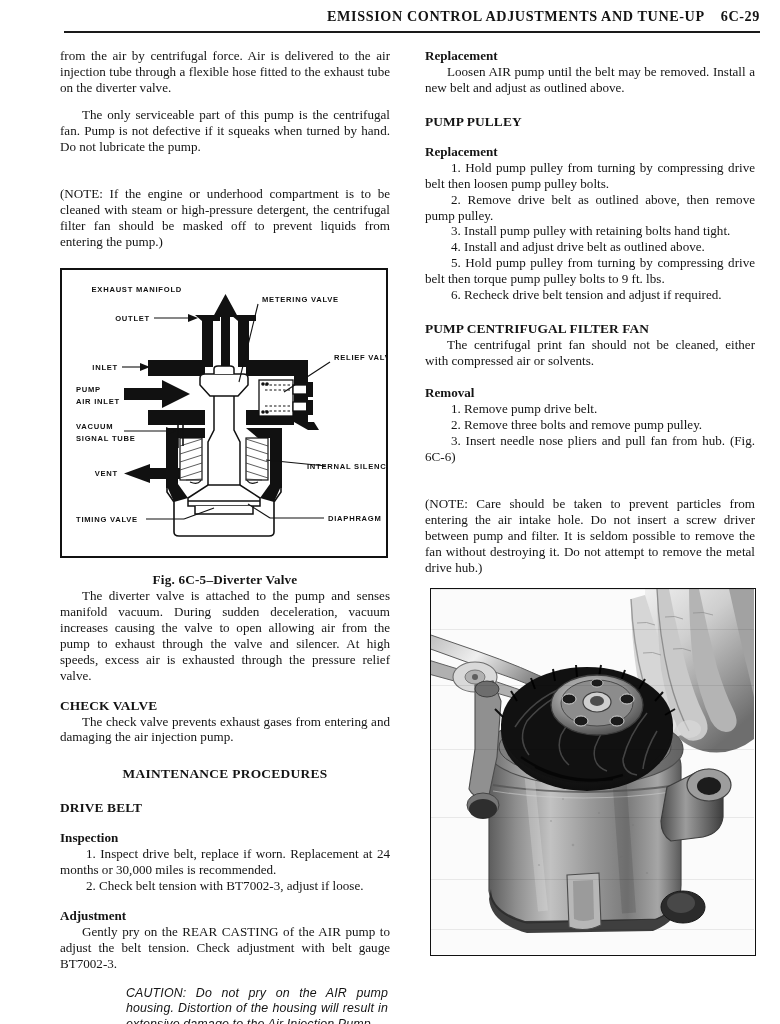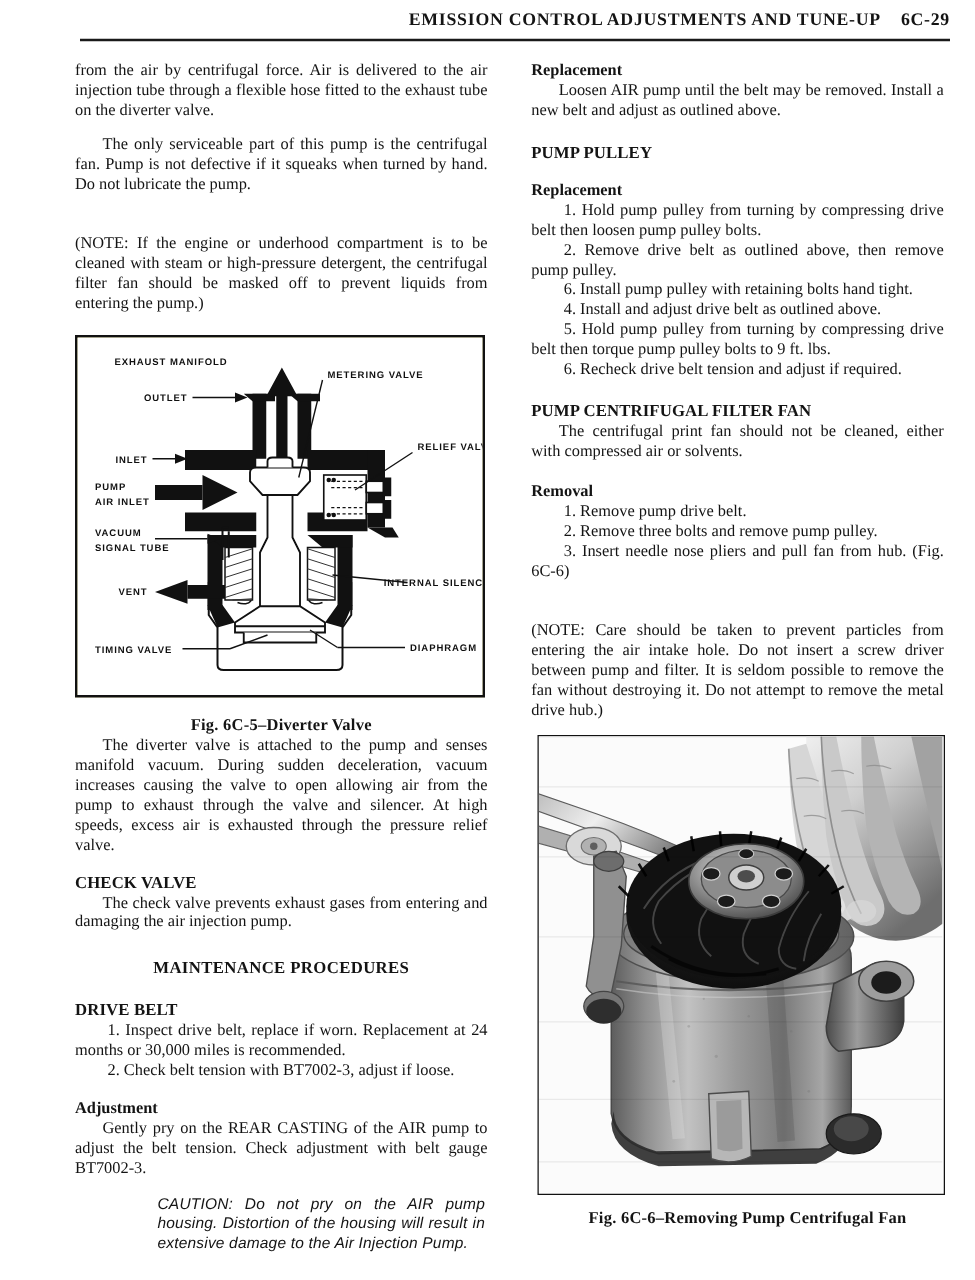"6. Install pump pulley with" p.step { text: 6 -> 3 }
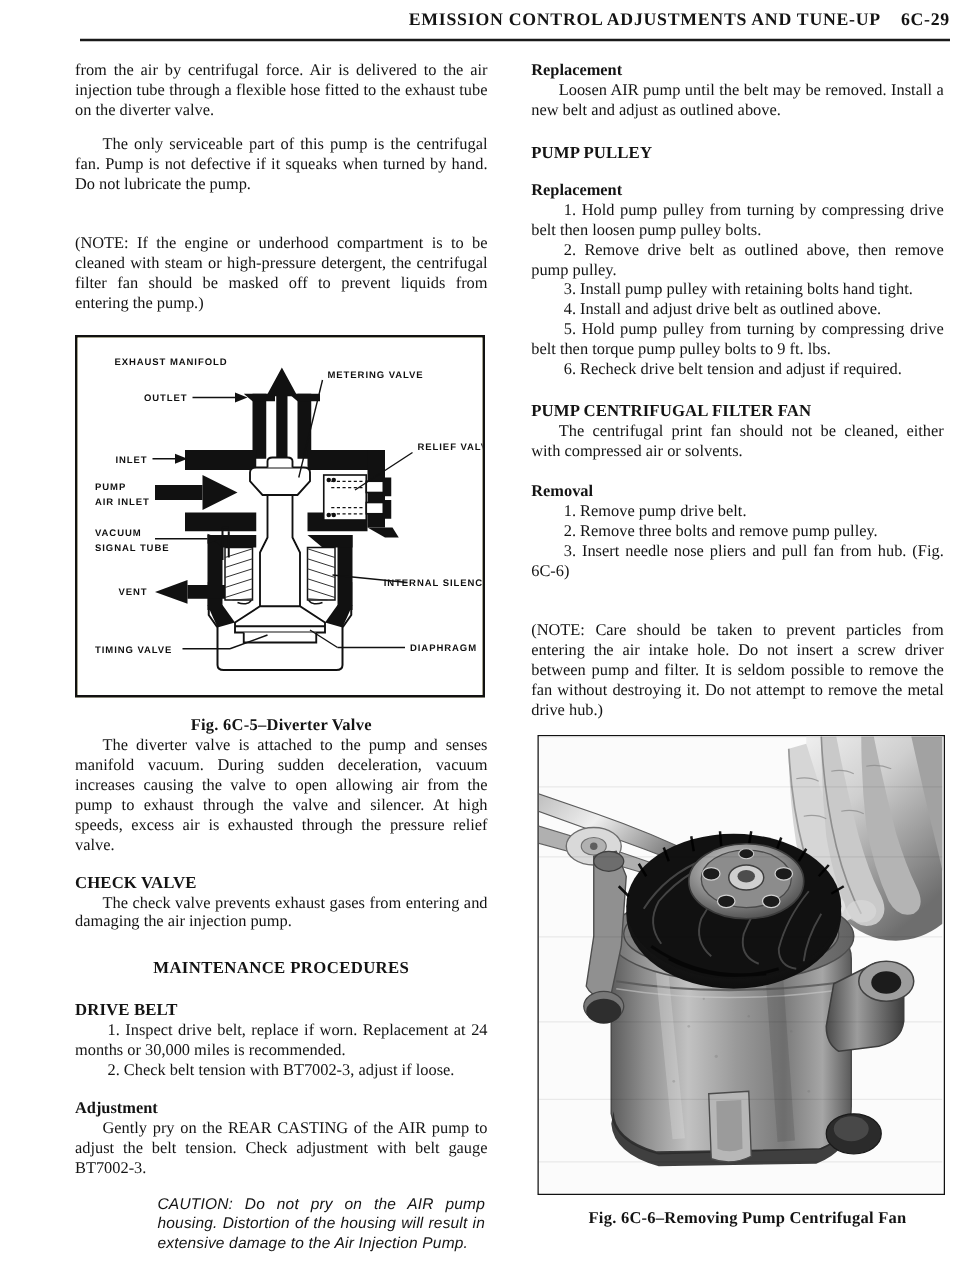"Inspection" h4.sub { html: none -> <h4>Inspection</h4> }
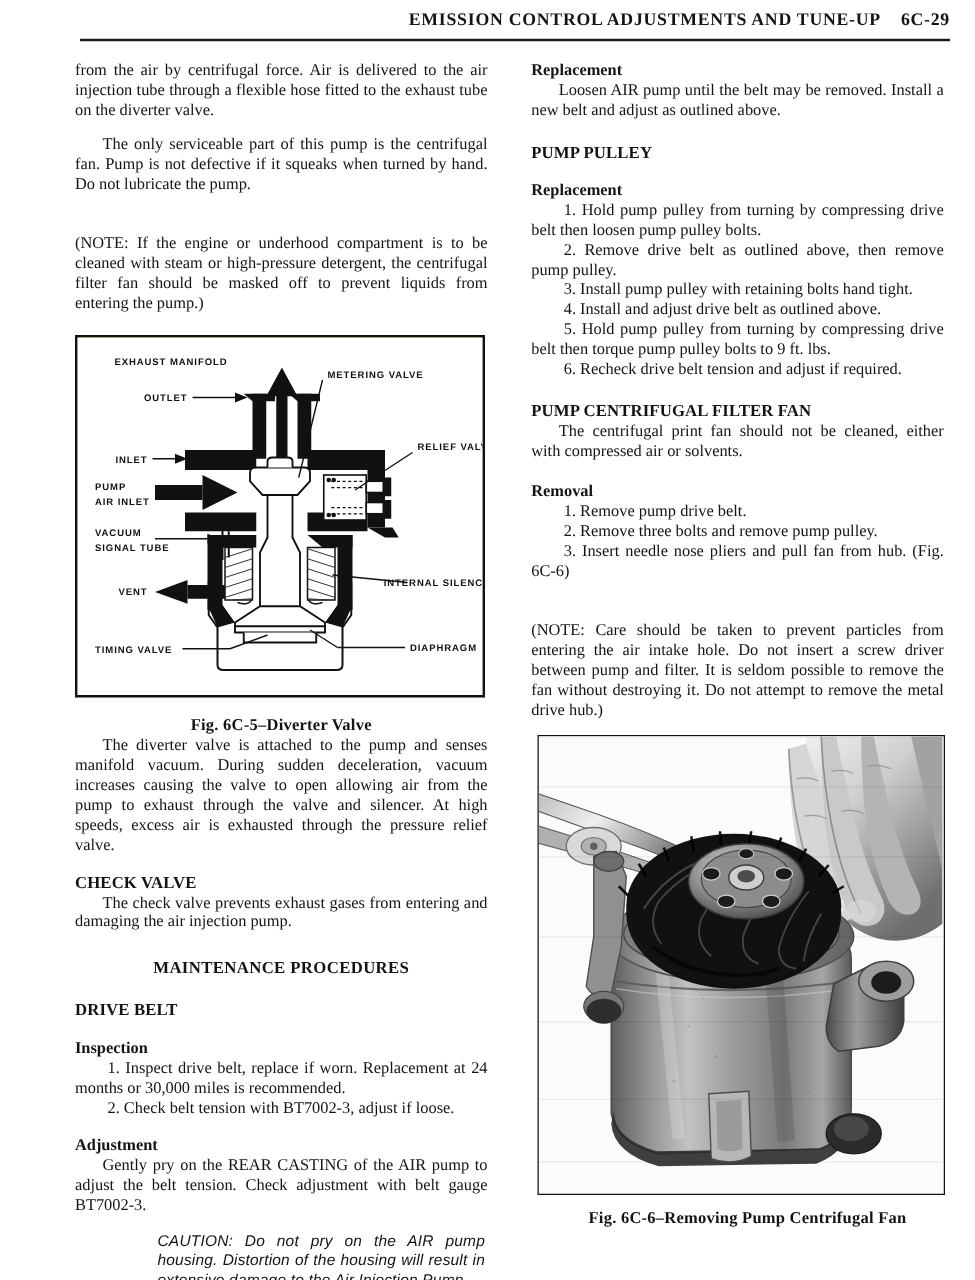"Fig. 6C-6–Removing Pump Centrifugal Fan" div.fig-caption-photo { html: <div>Fig. 6C-6–Removing Pump Centrifugal Fan</div> -> none }
